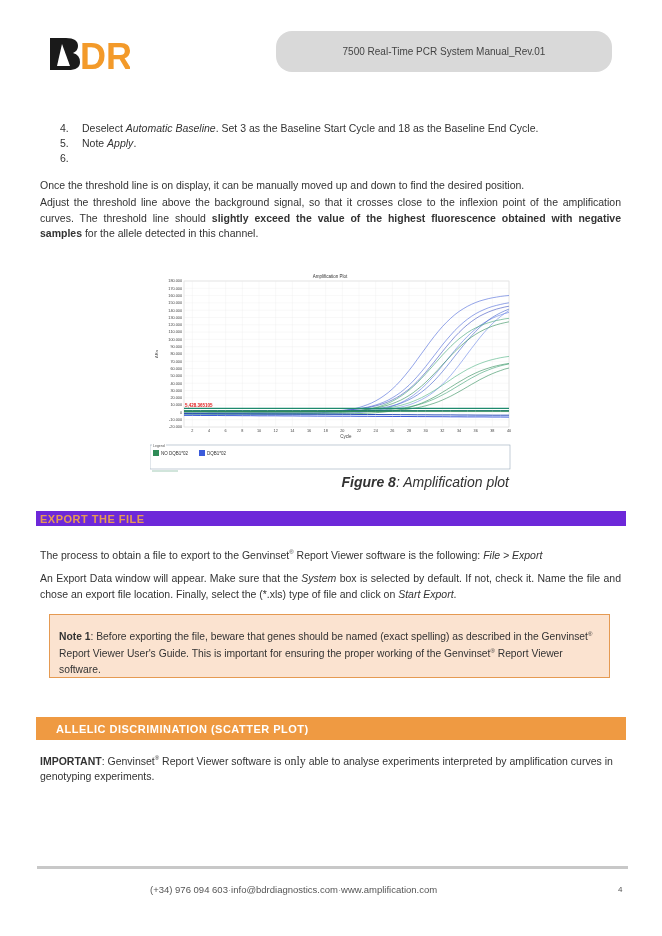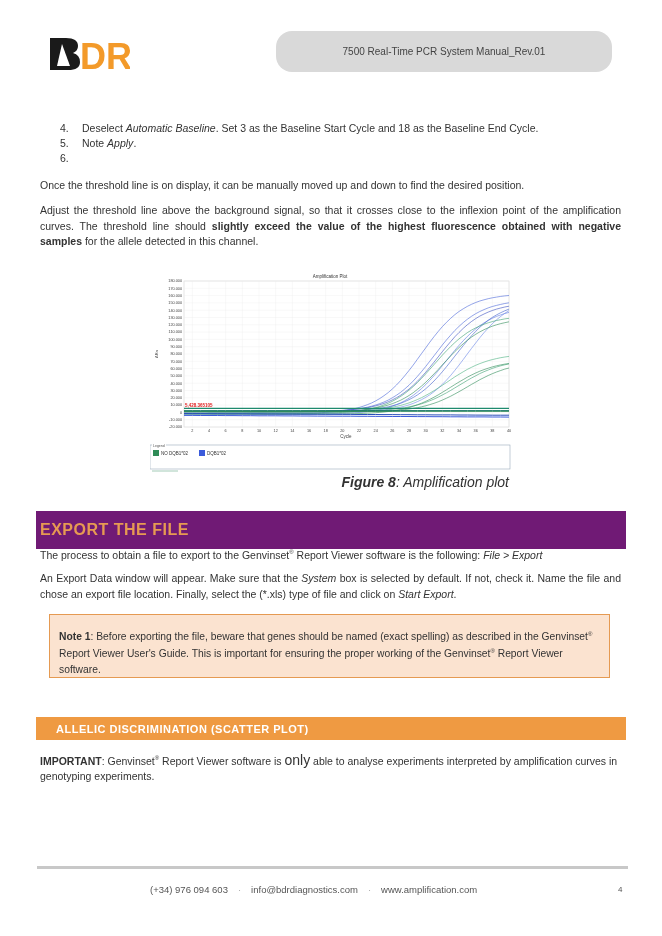"Adjust the threshold line above" p.body { top: 203px -> 195px }
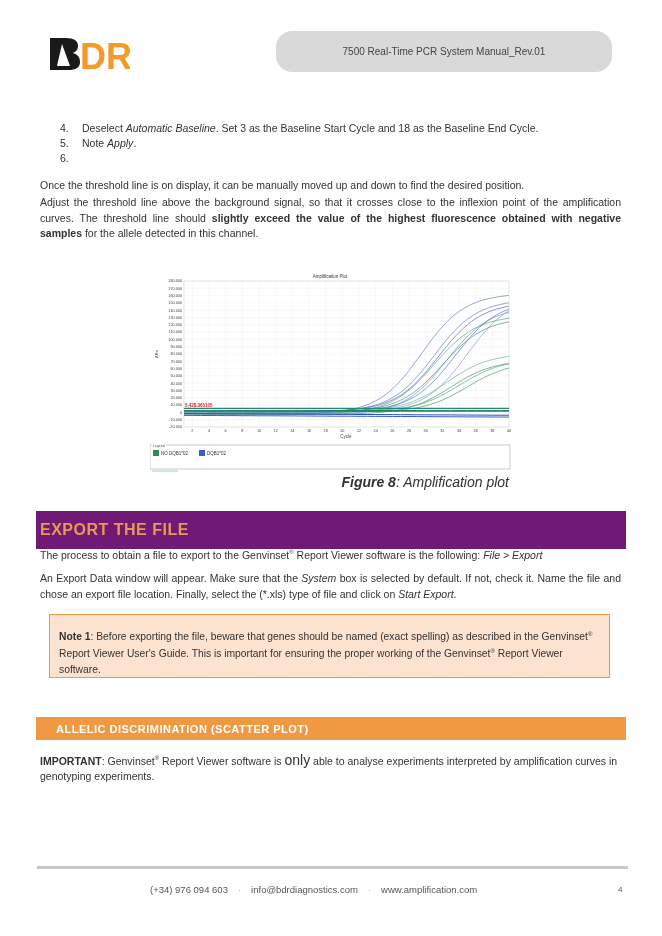"EXPORT THE FILE" .section-light { background: #701a75 -> #6d28d9; font-size: 16px -> 11px; height: 38px -> 15px }
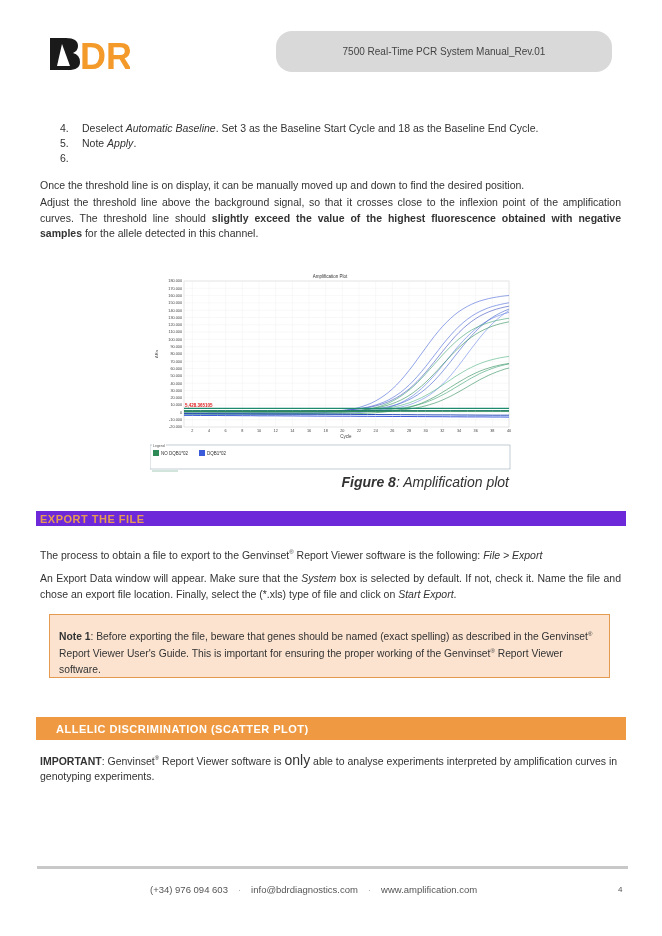"only" span { font-family: none -> Liberation Serif, serif; font-size: 14px -> 12px }
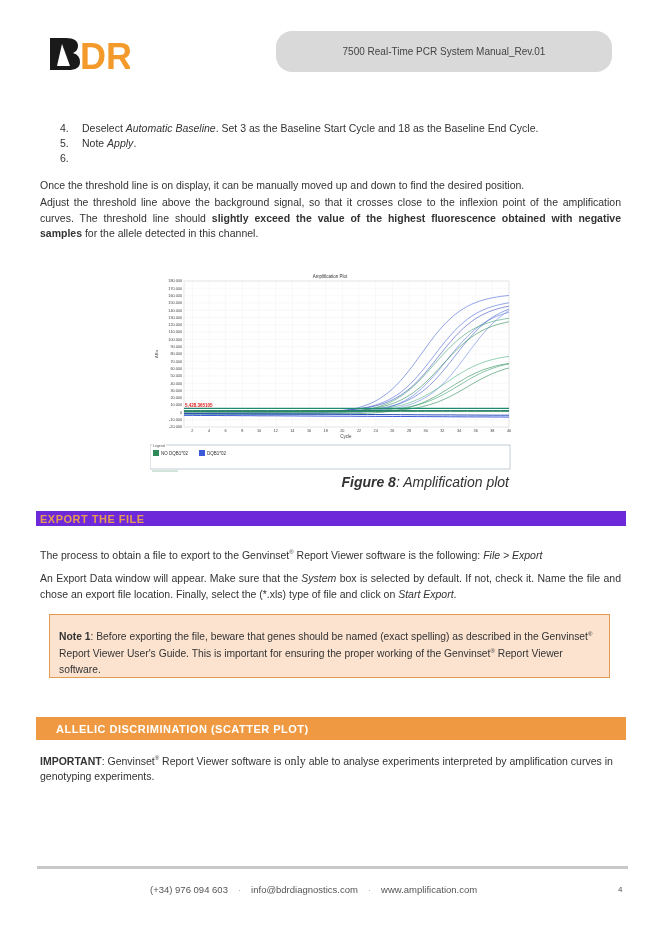"(+34) 976 094 603" .footer .contact { gap: 10px -> none }
